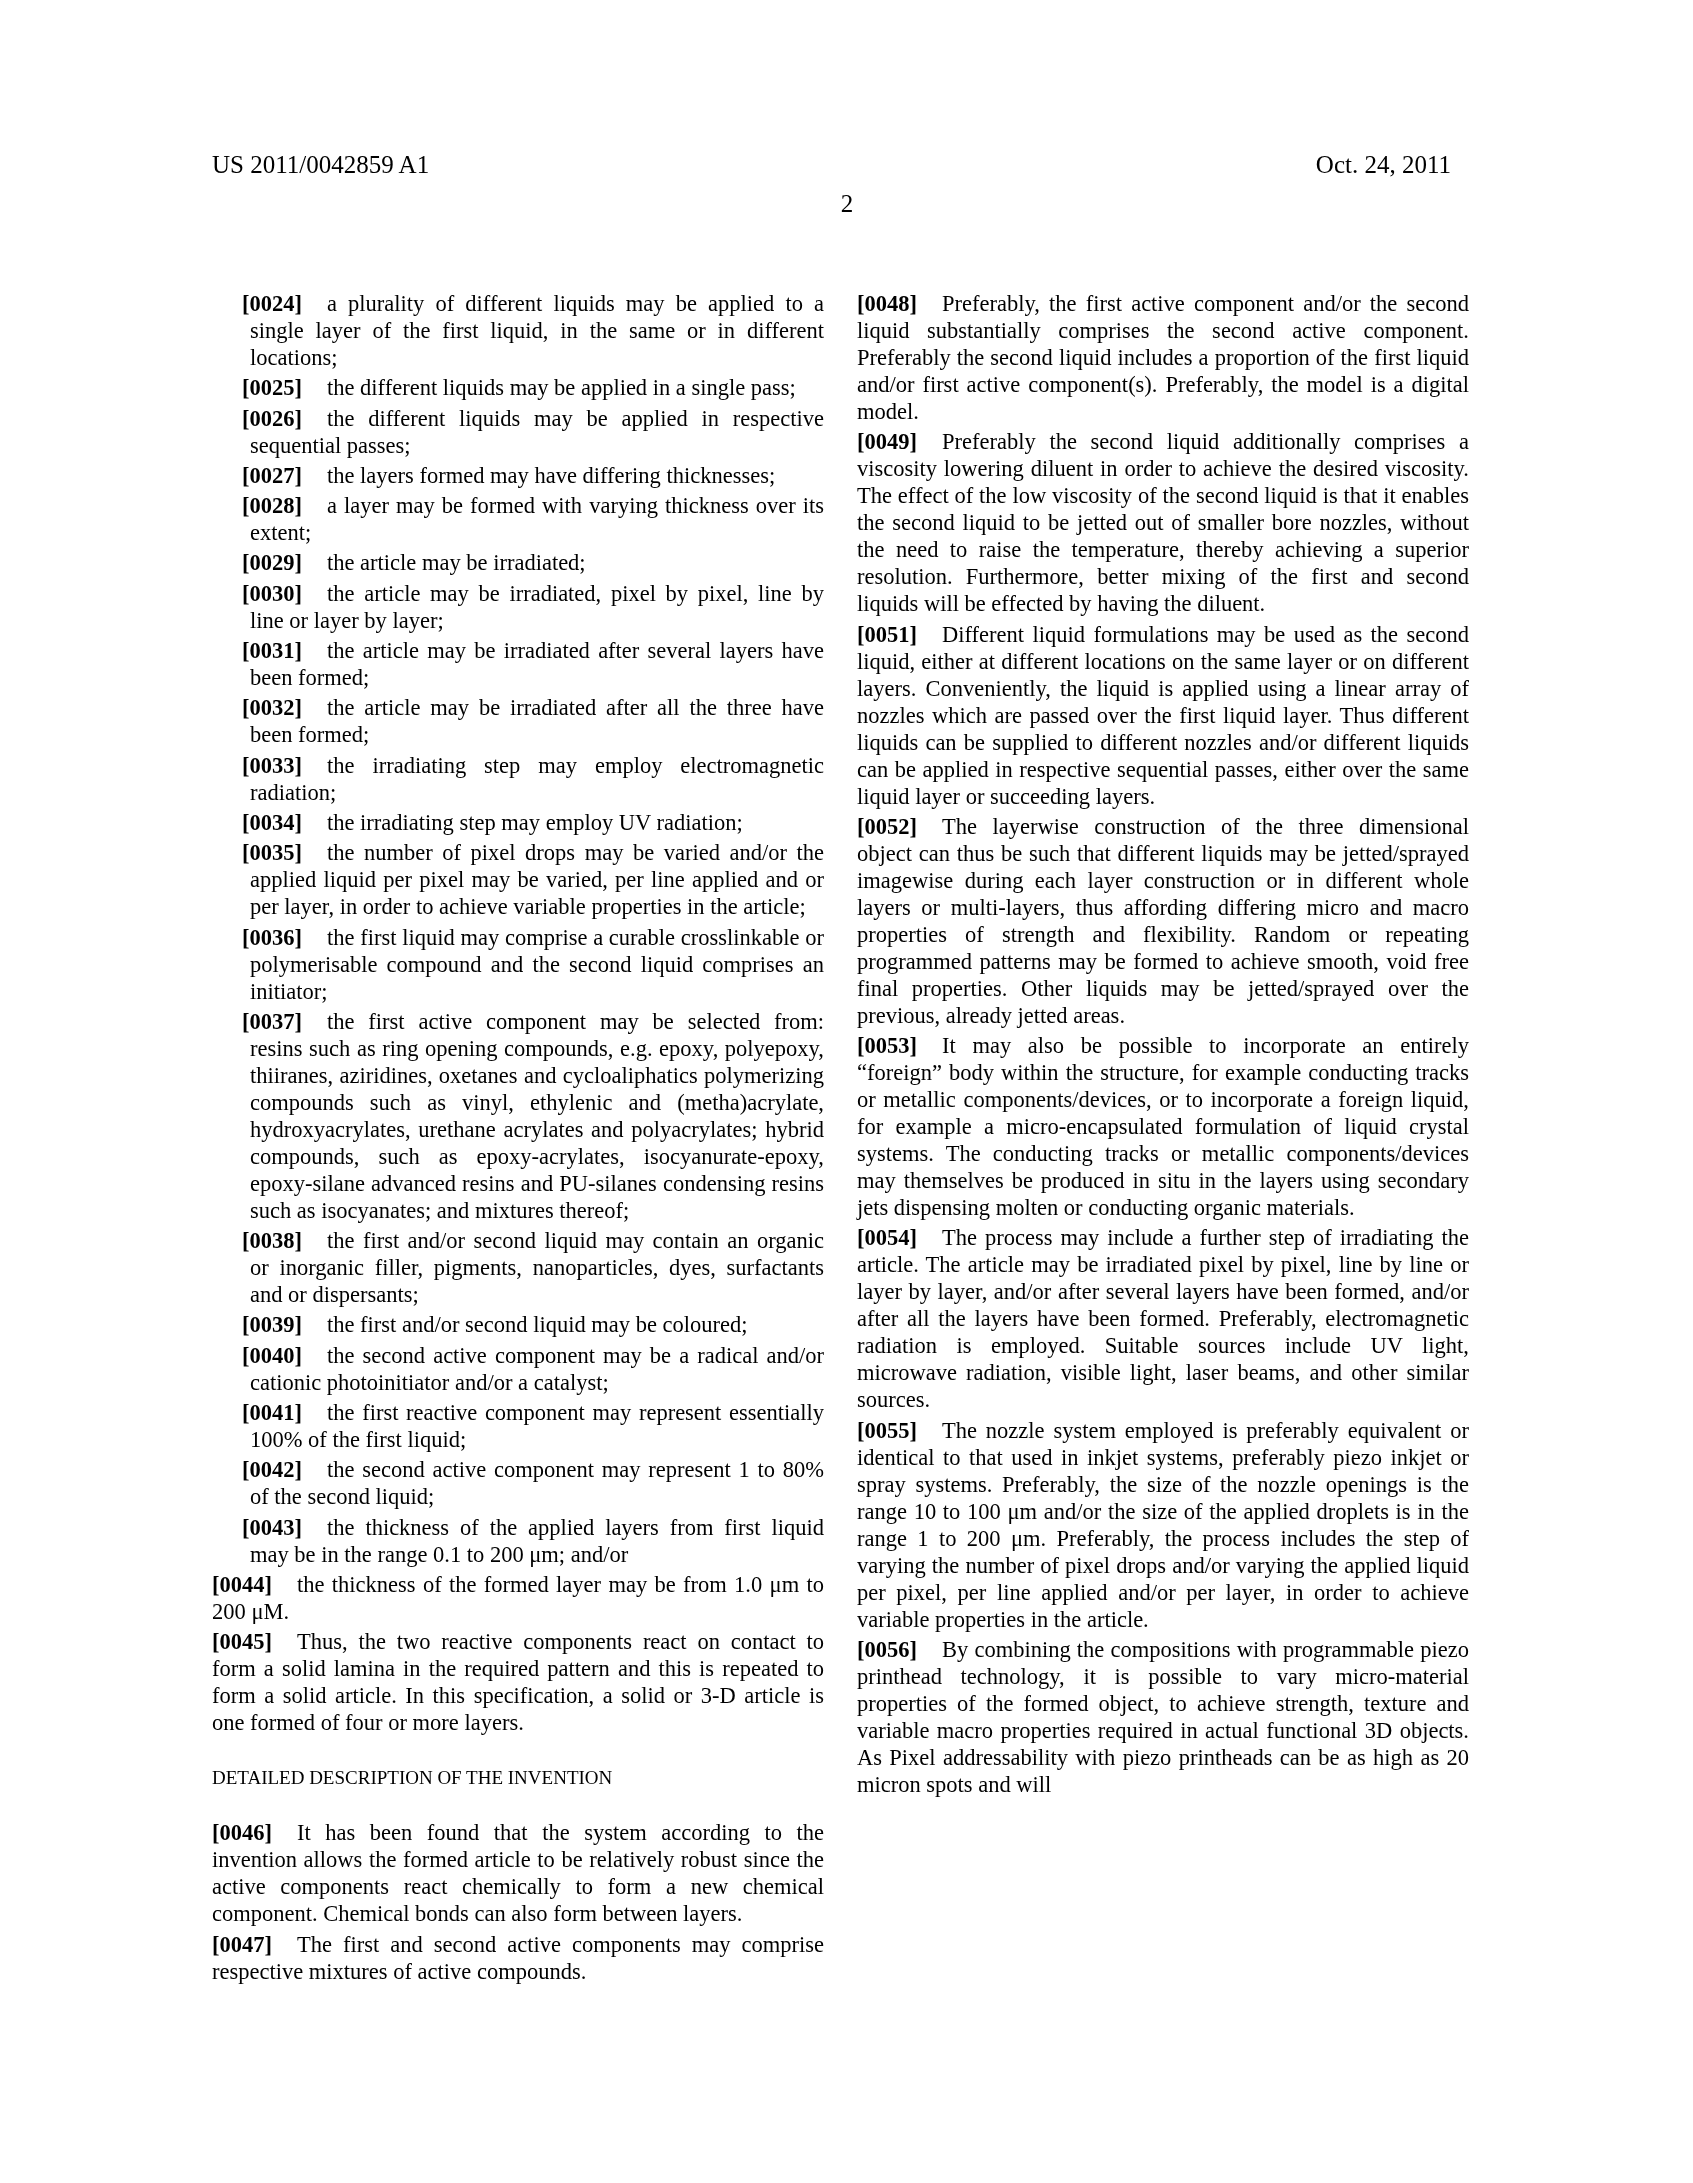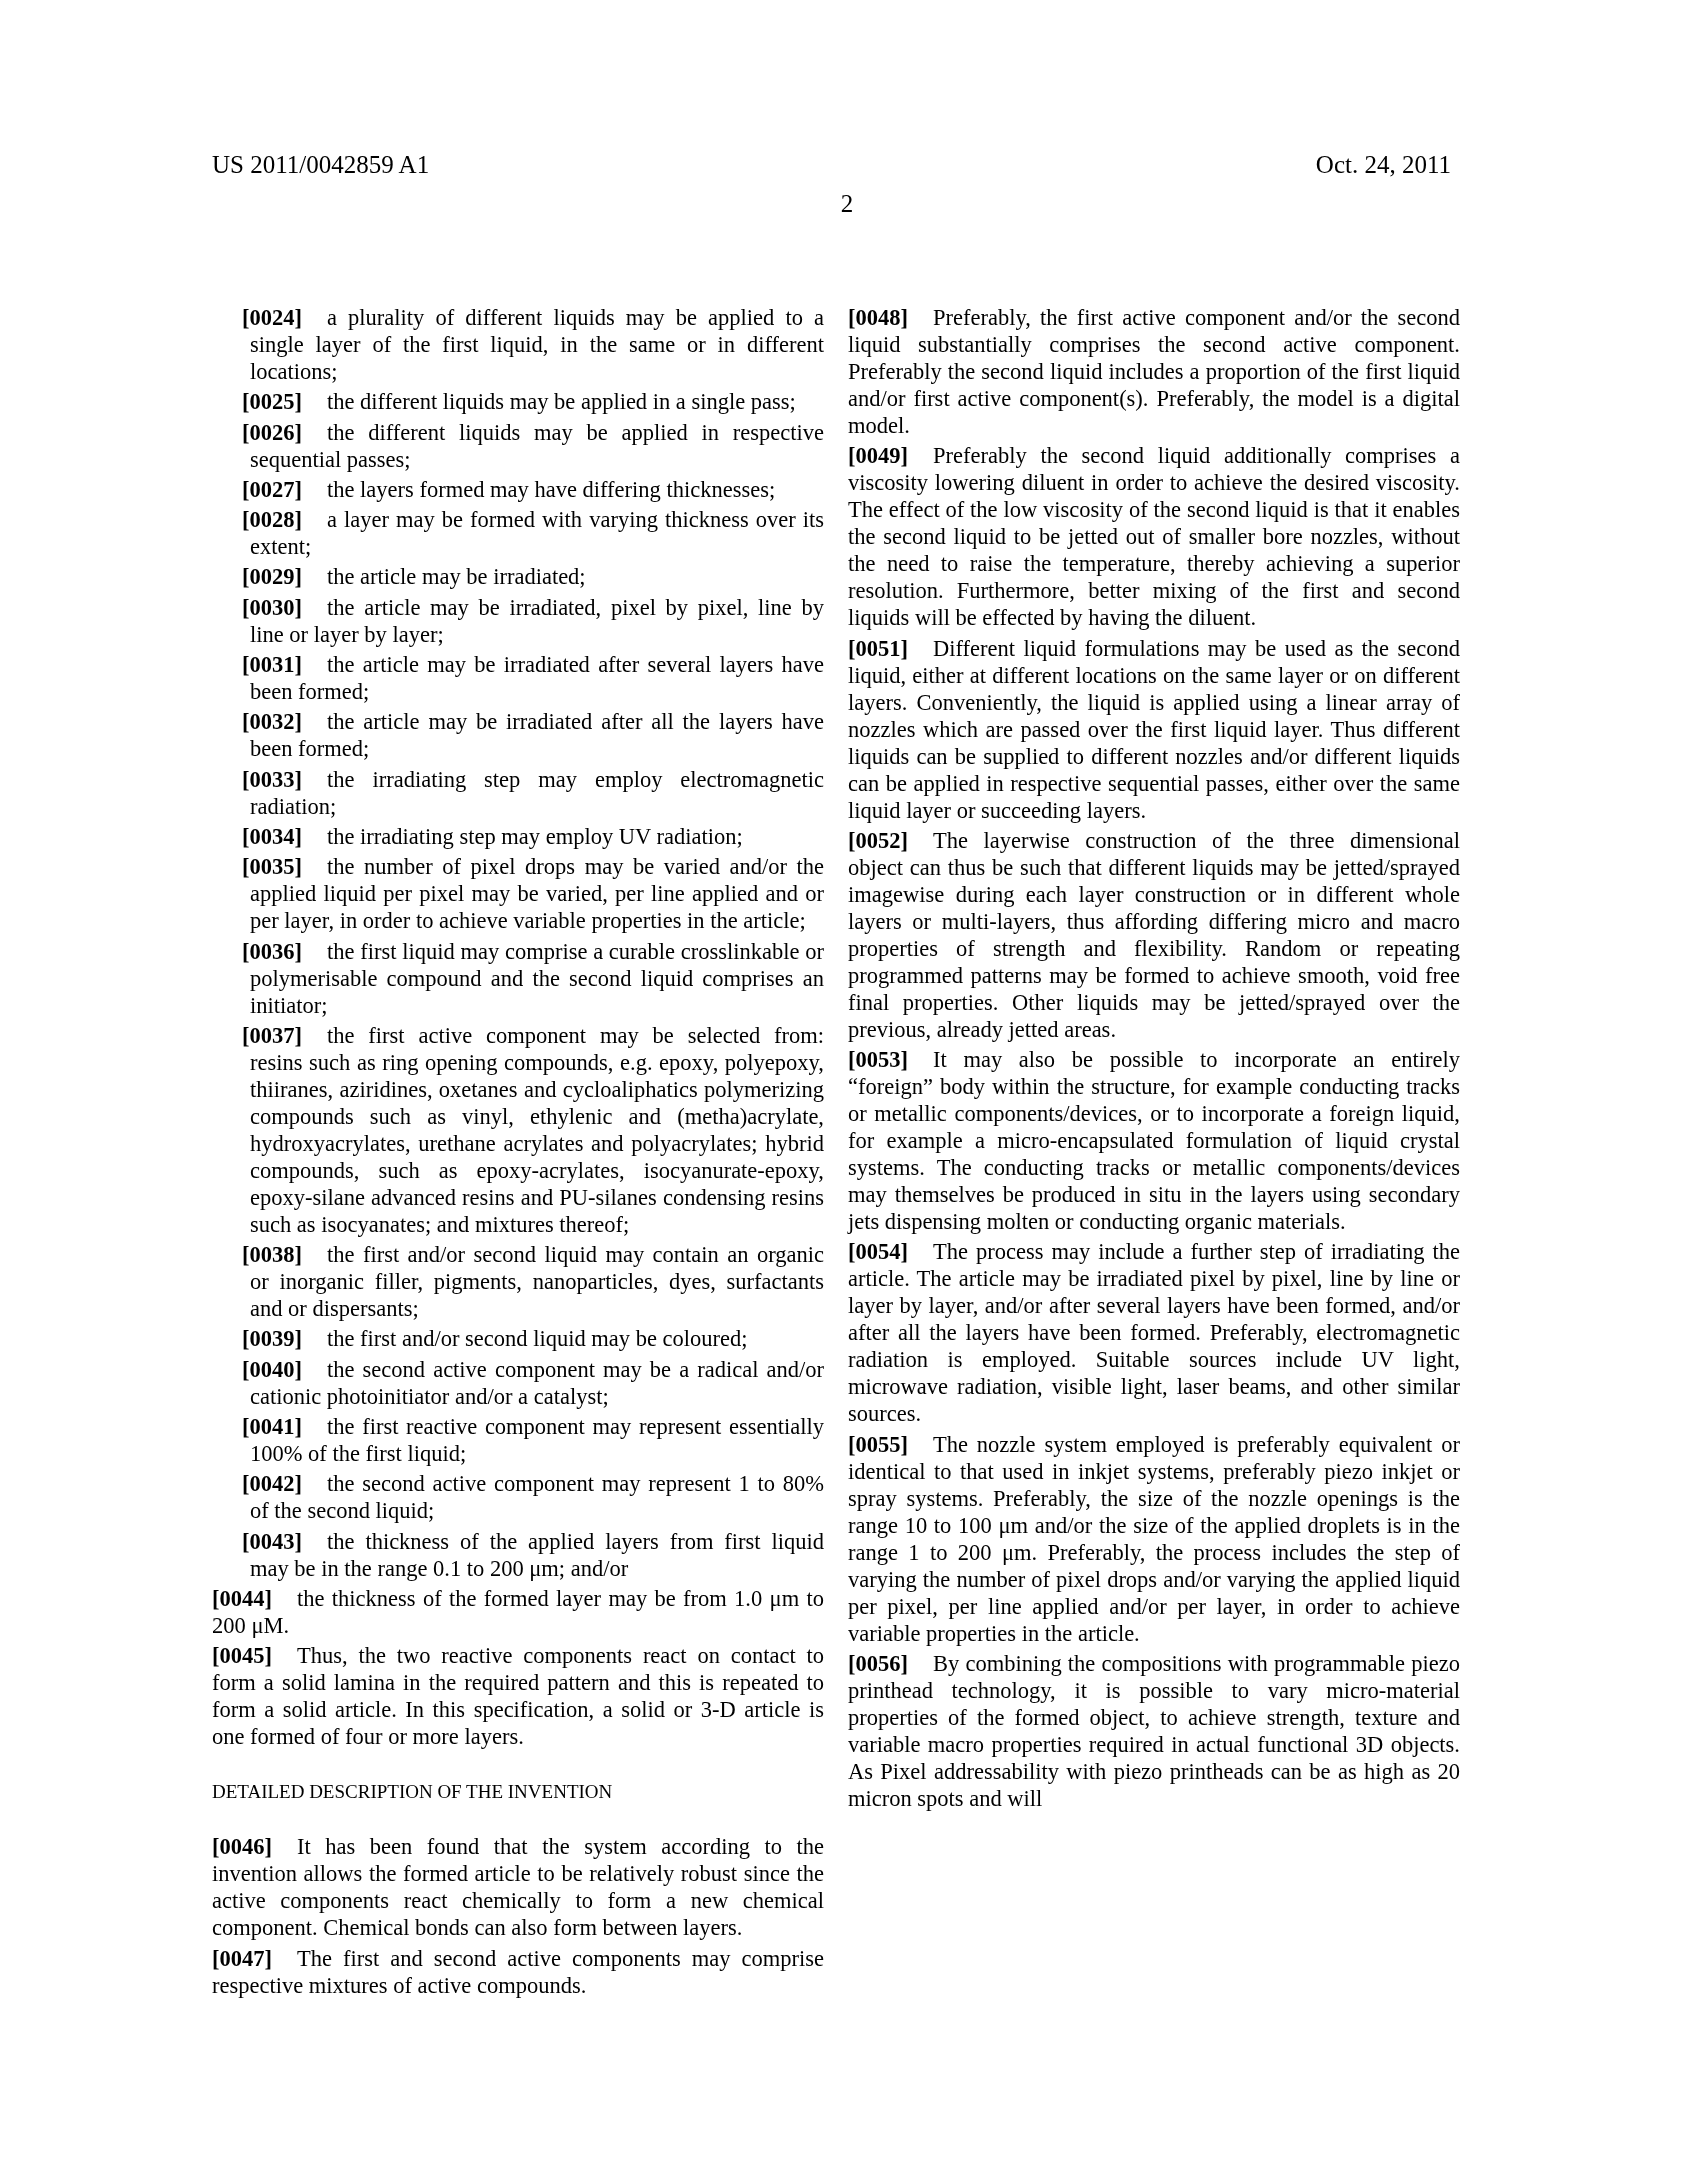"[0024] a plurality of different" .columns { gap: 24px -> 33px; top: 304px -> 290px }
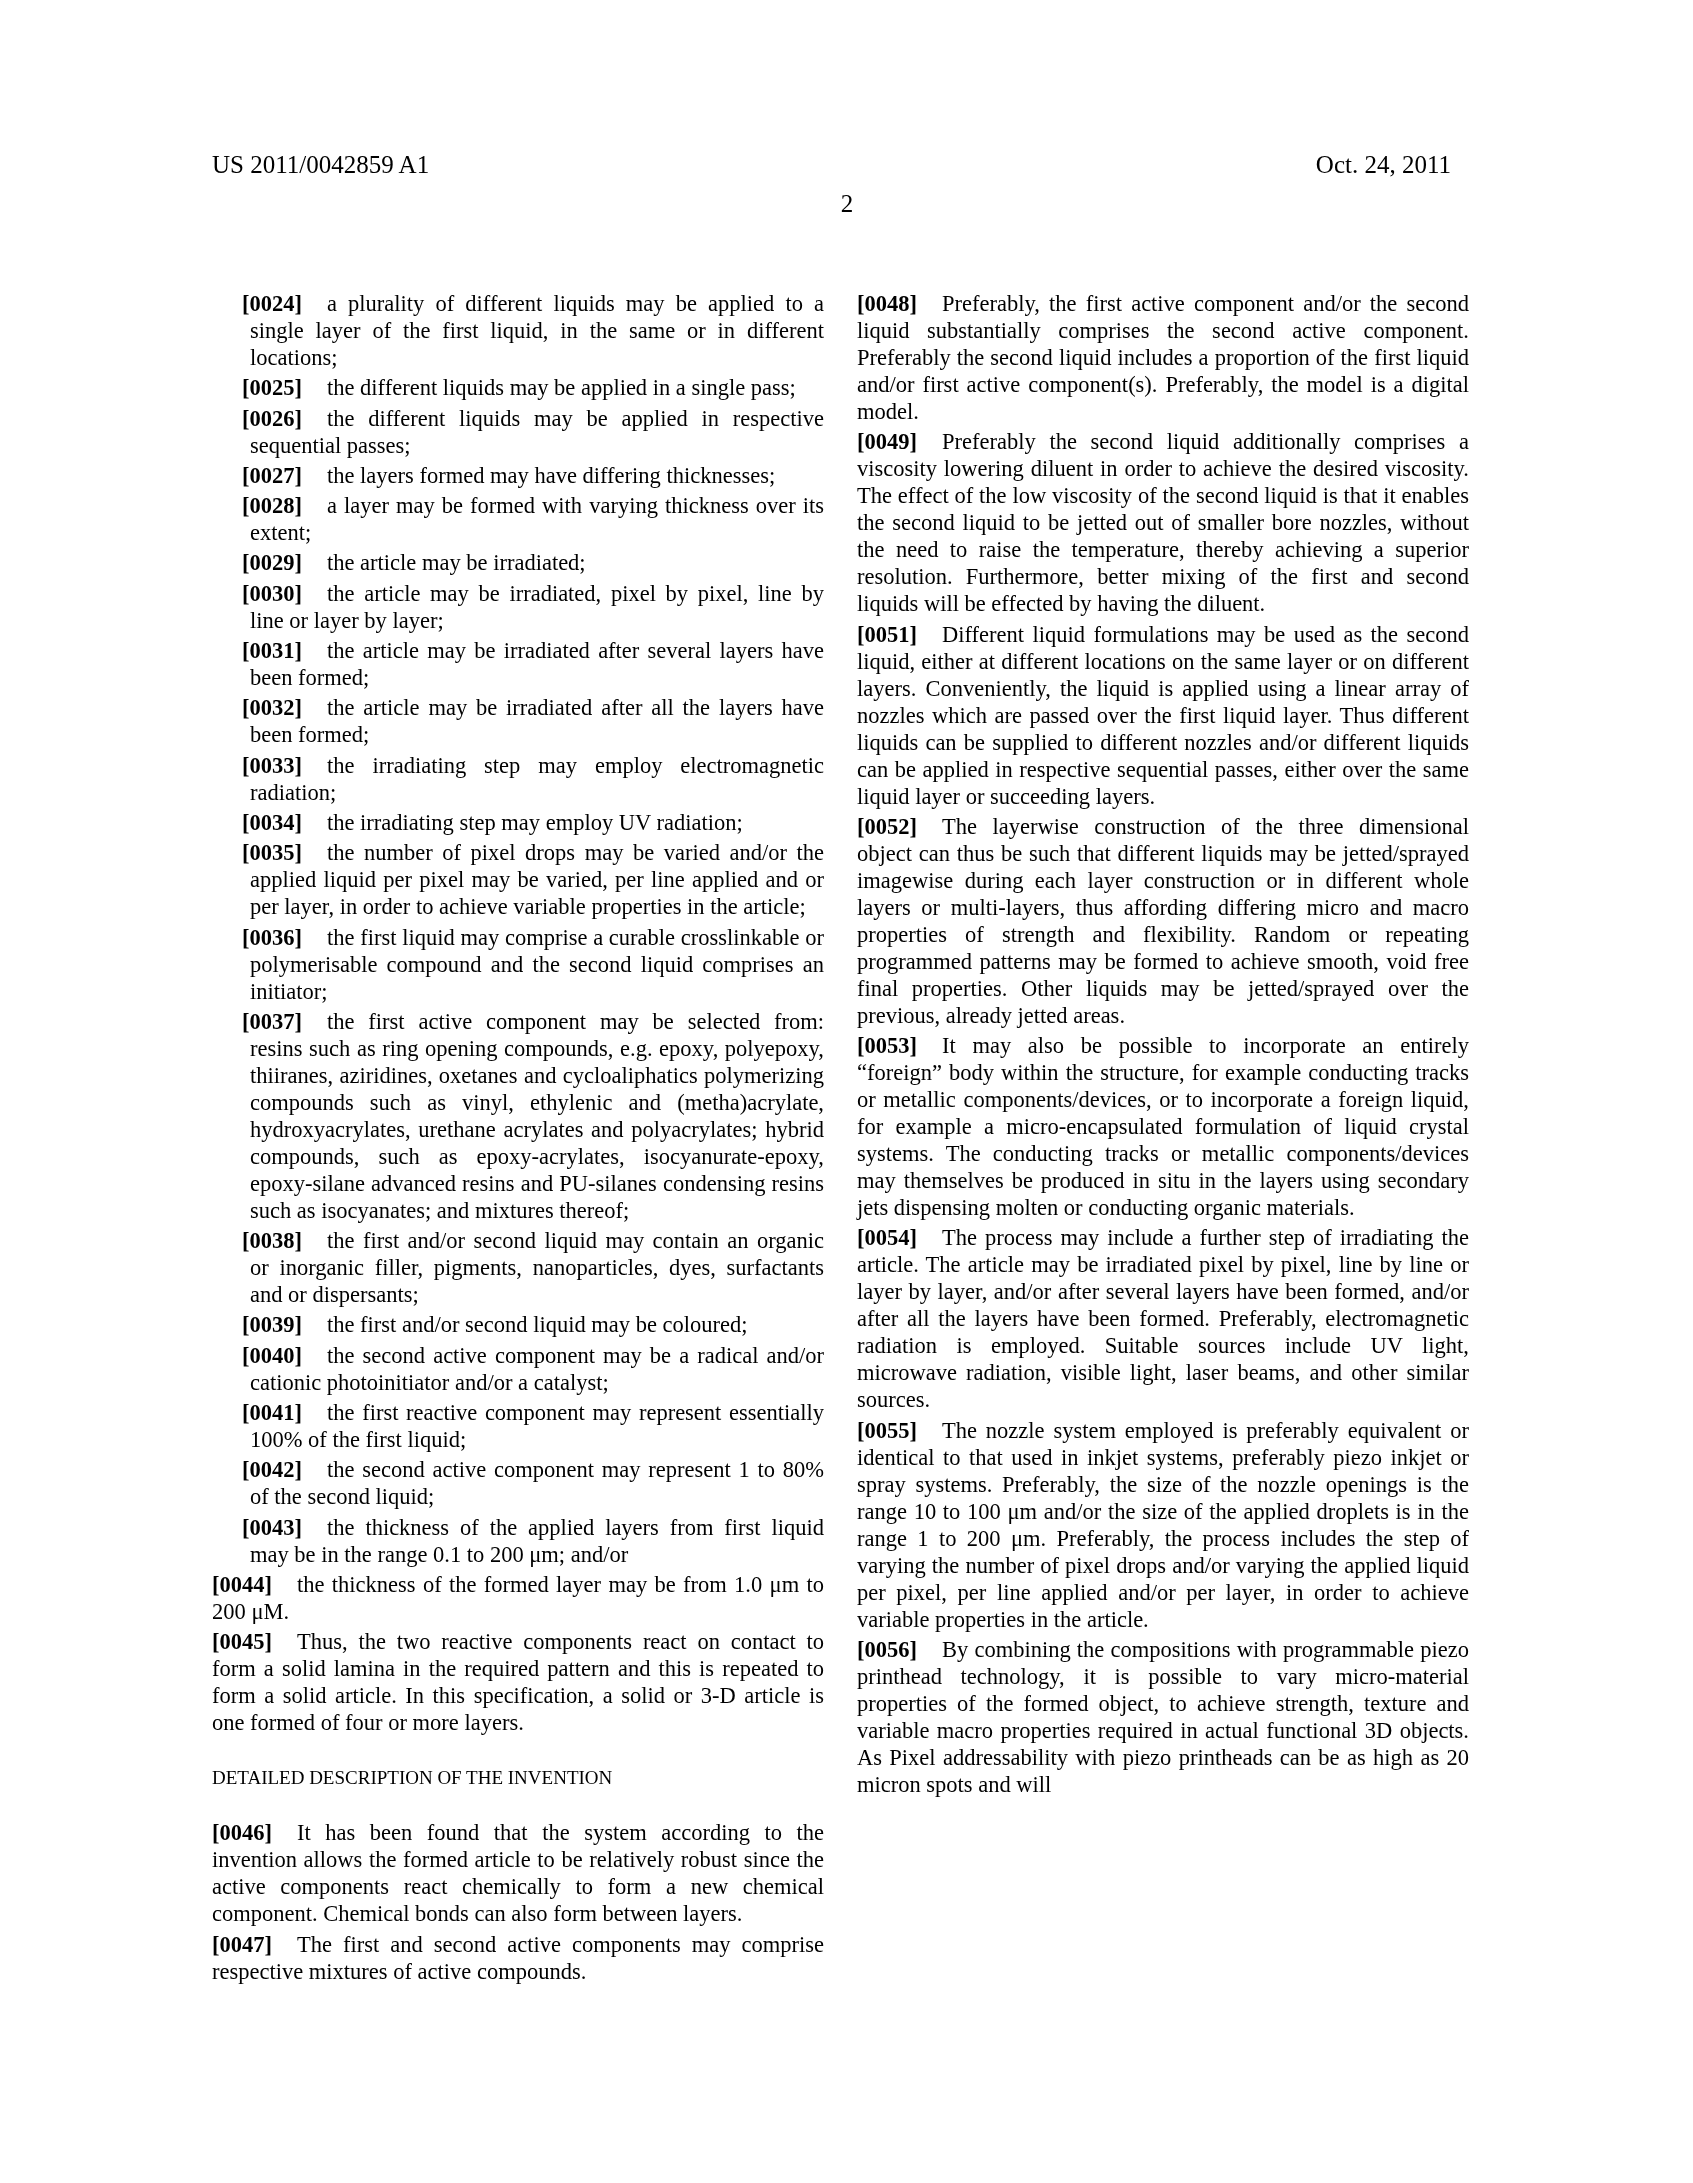"the article may be irradiated after all" span { text: layers -> three }
